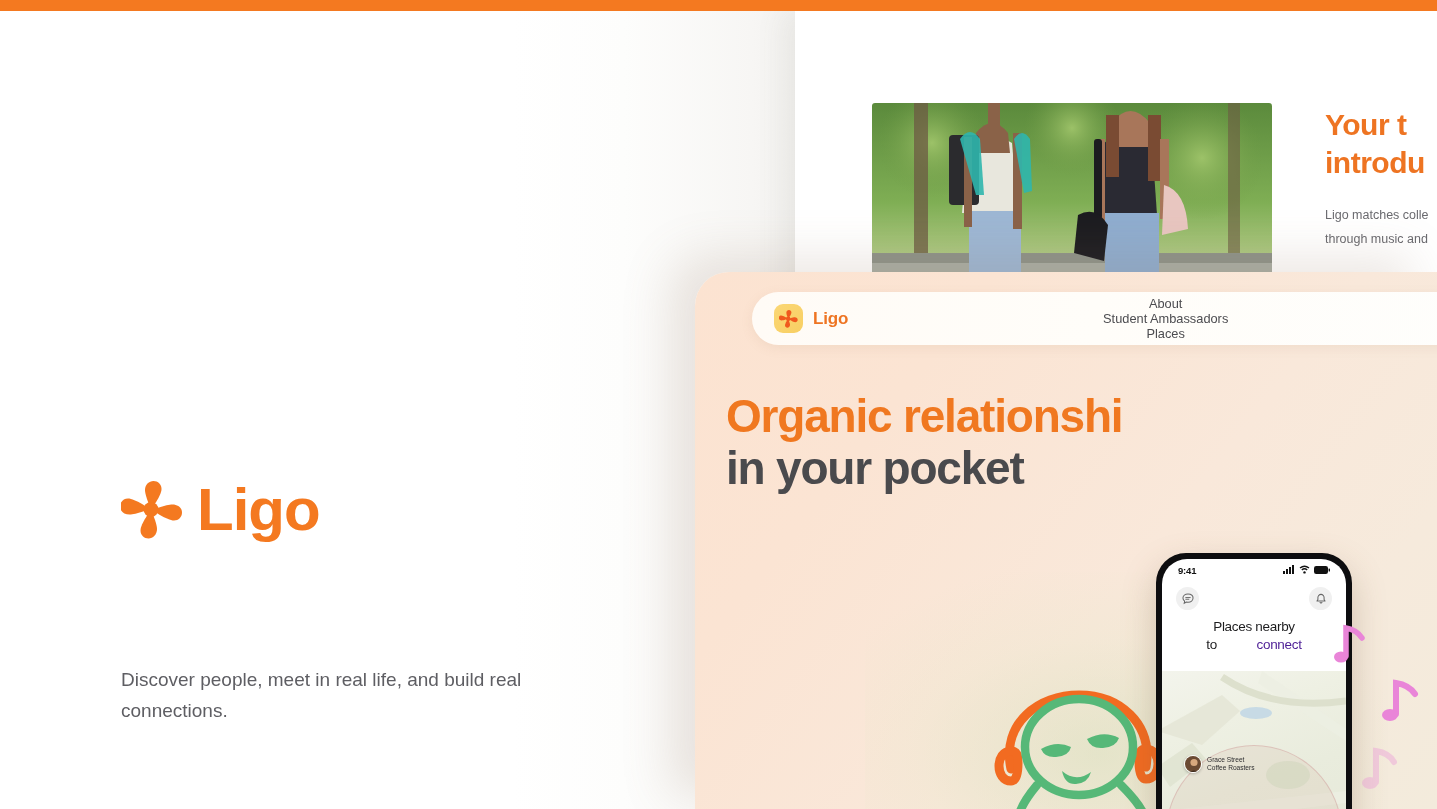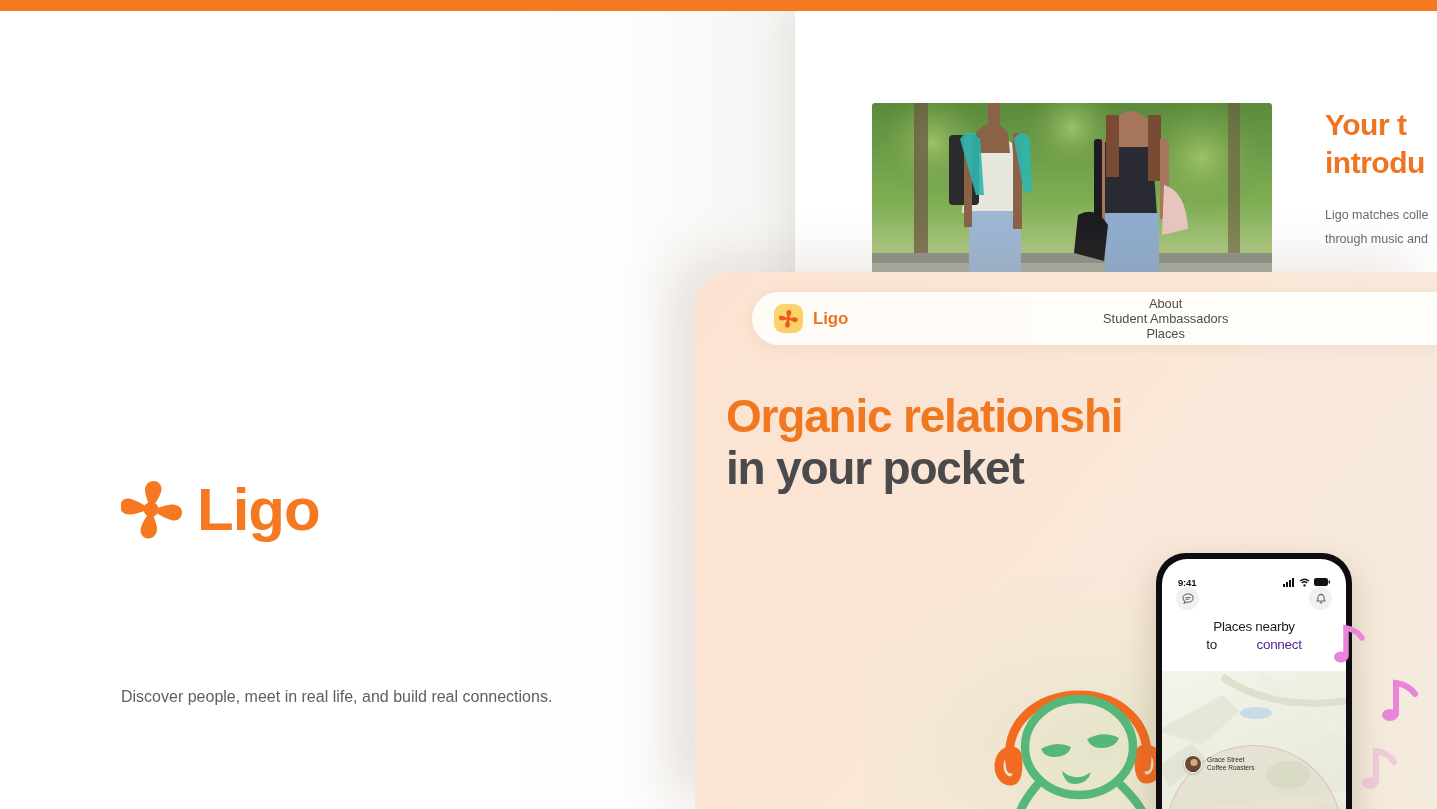"9:41" #status-bar { align-items: center -> flex-start; padding: 20px 16px 0 16px -> 6px 16px 0 16px }
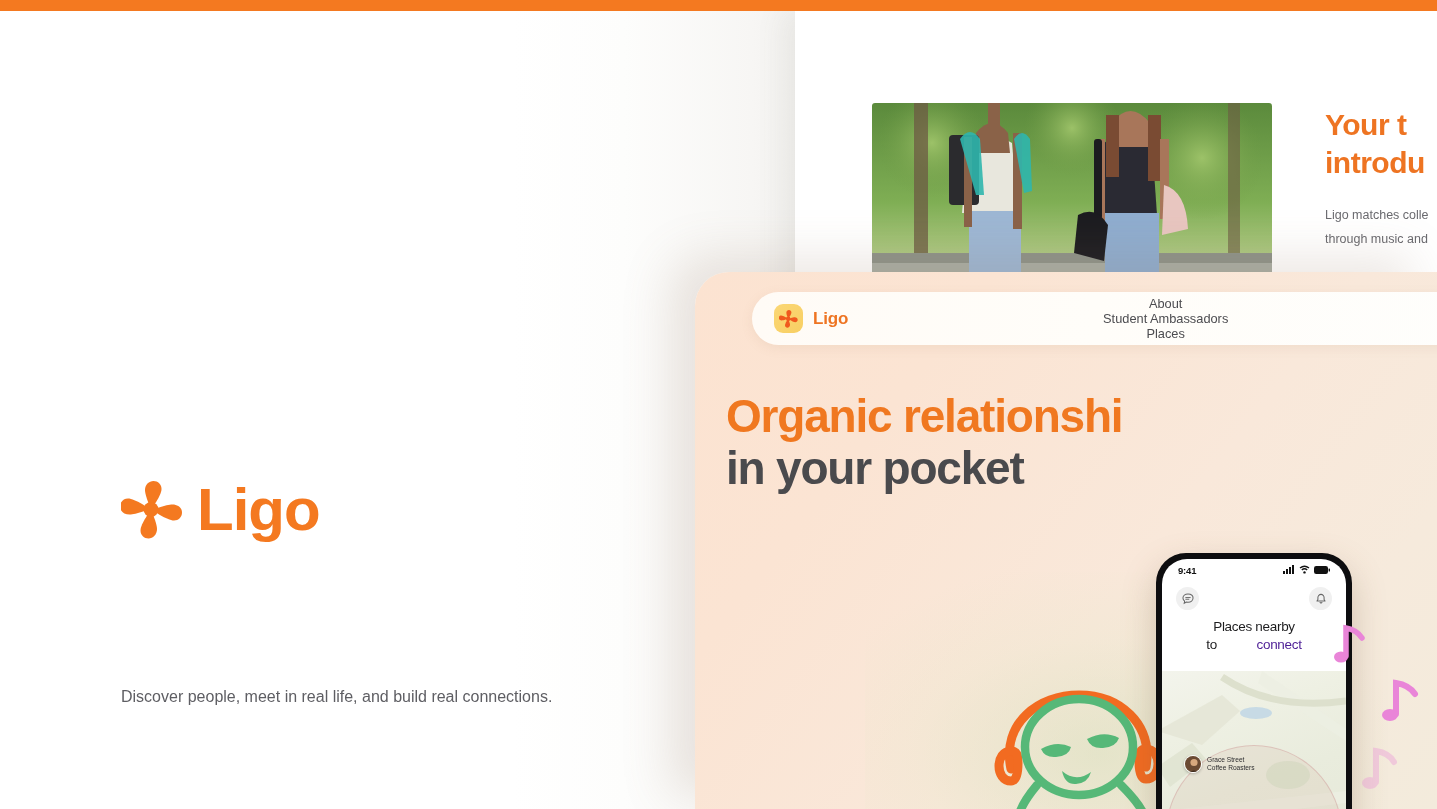"Discover people, meet in real" #lead { font-size: 16px -> 19px; margin-top: 20px -> none }
